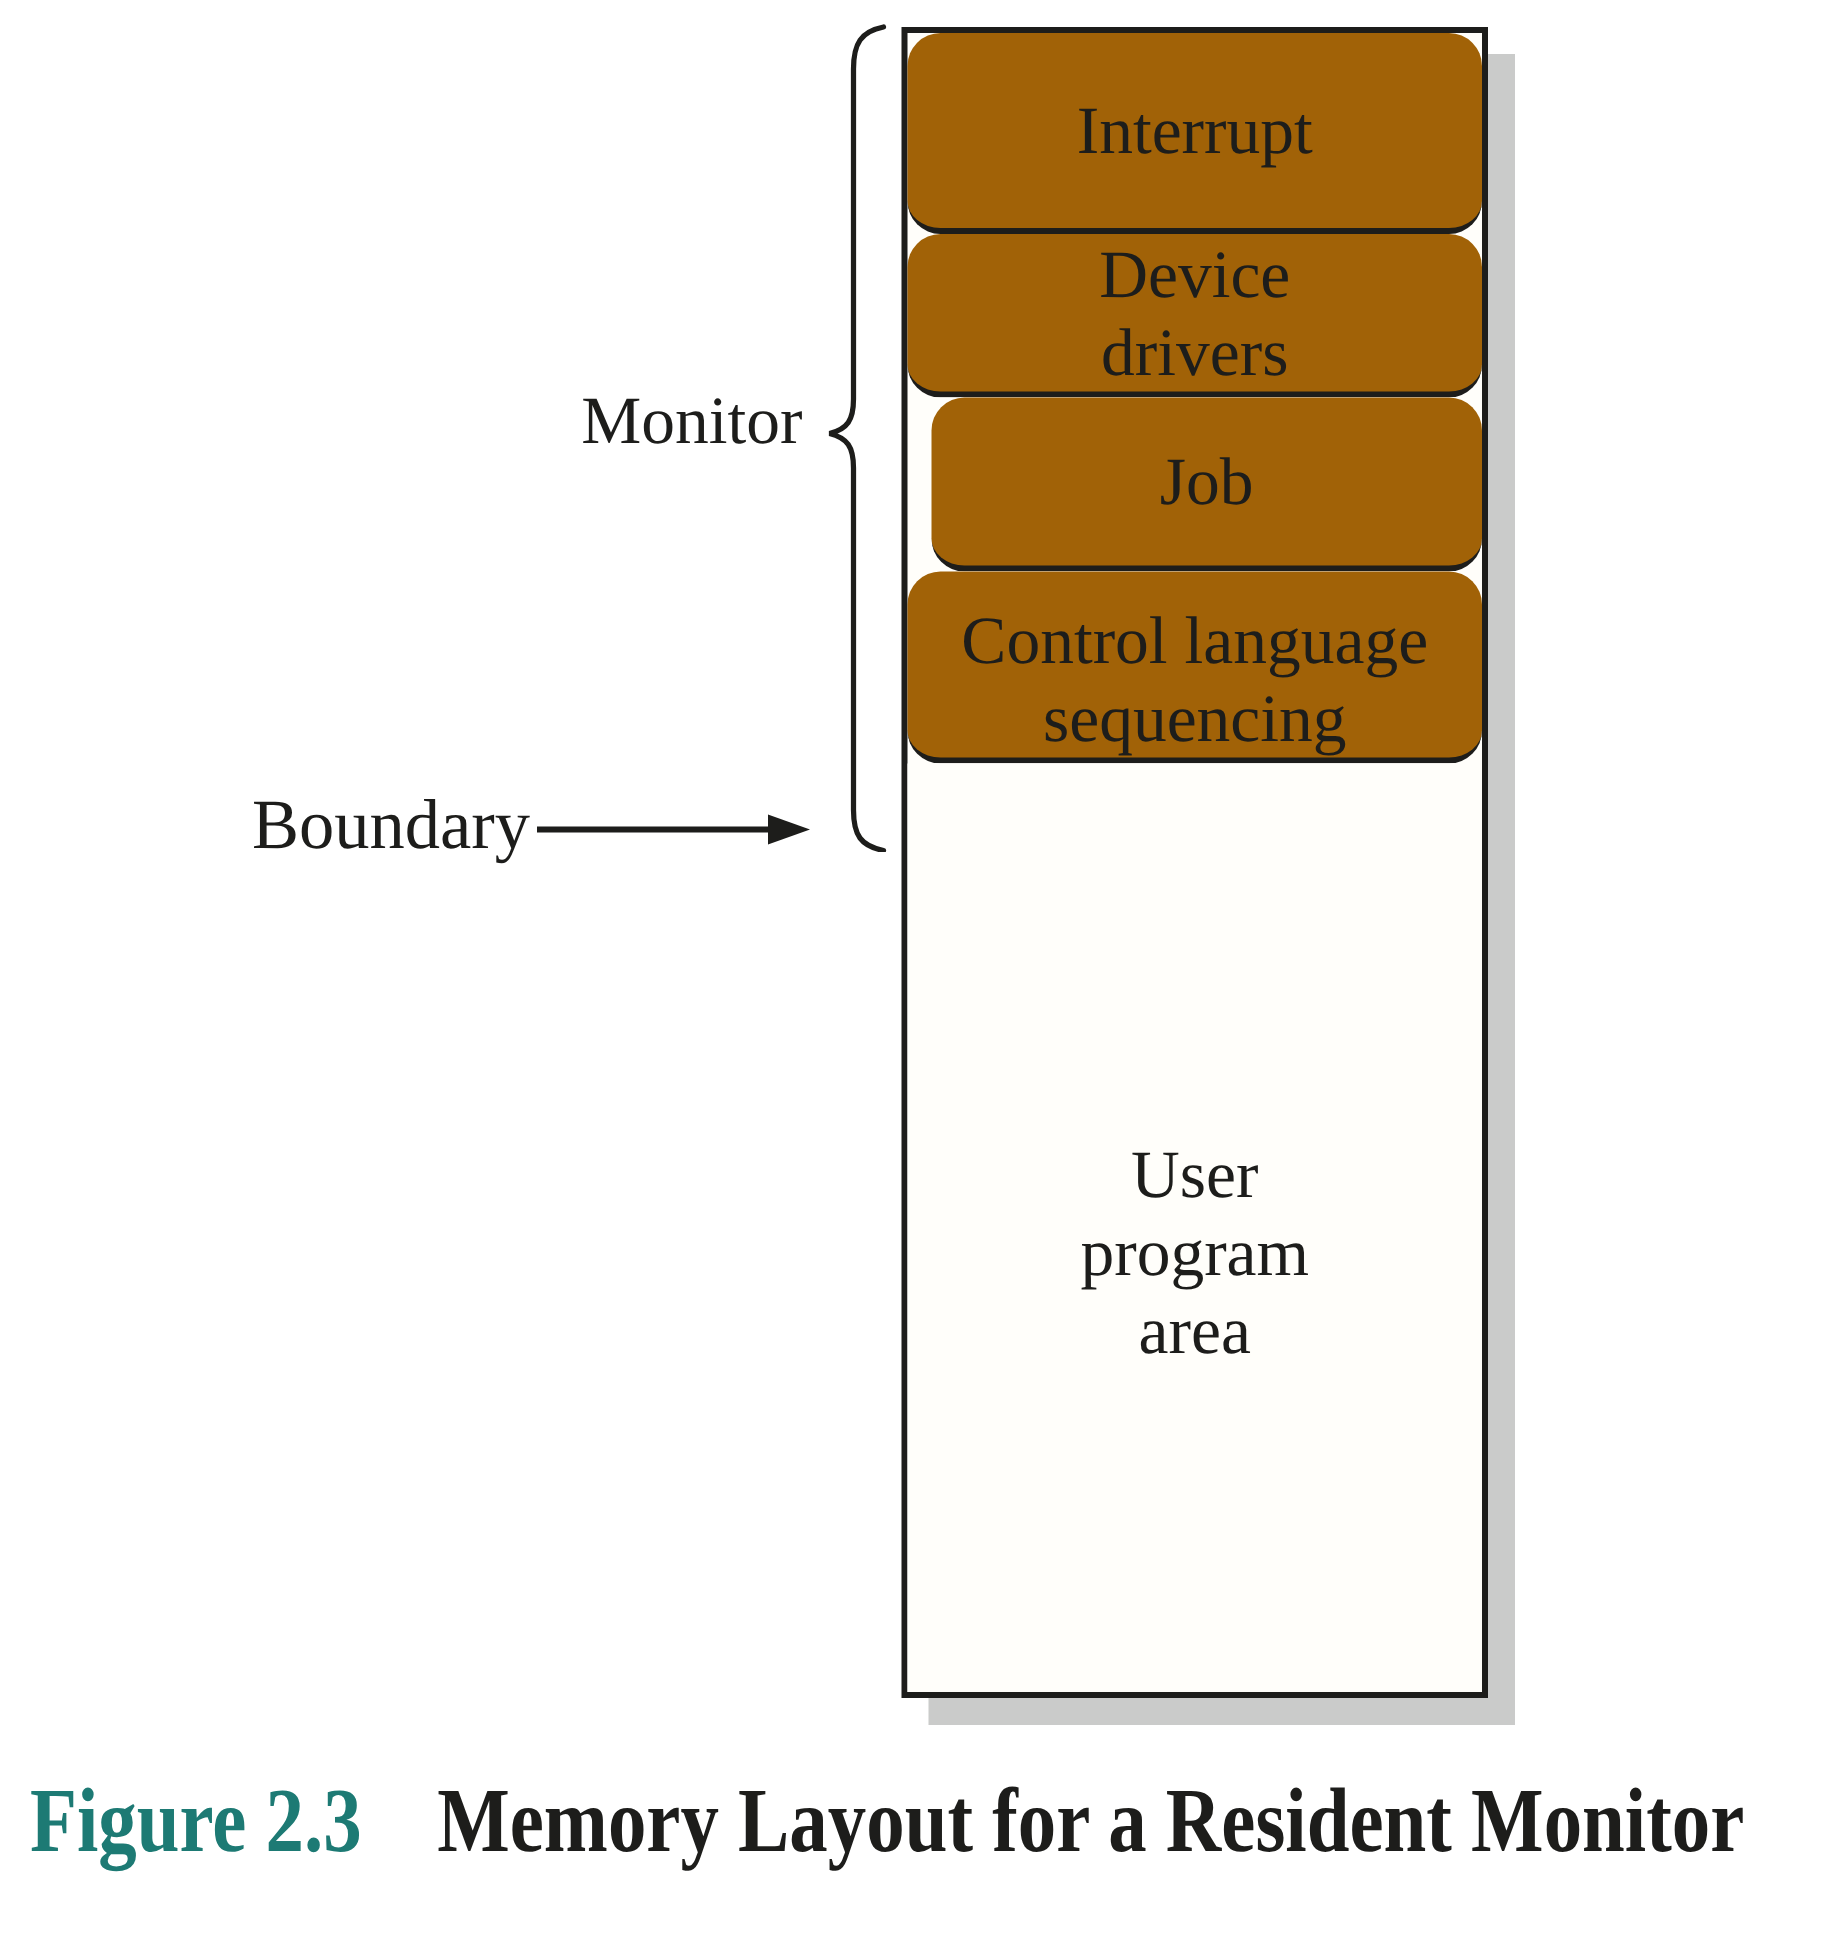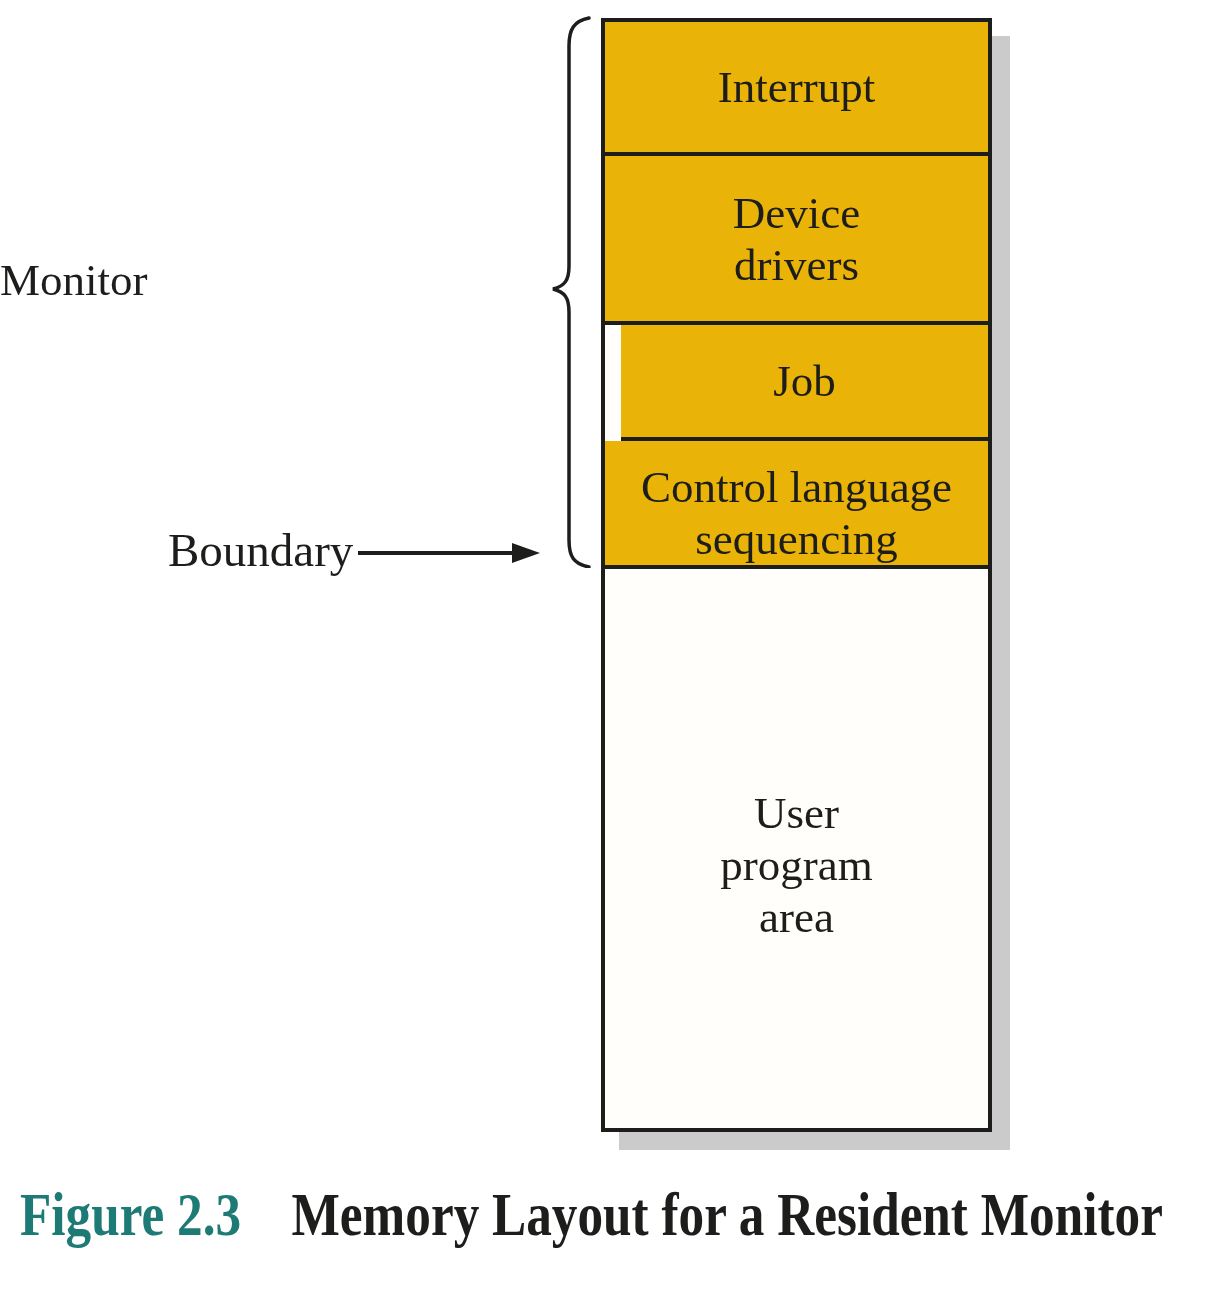"Interrupt" .section.shaded { background: #eab308 -> #a16207; border-radius: none -> 22px }
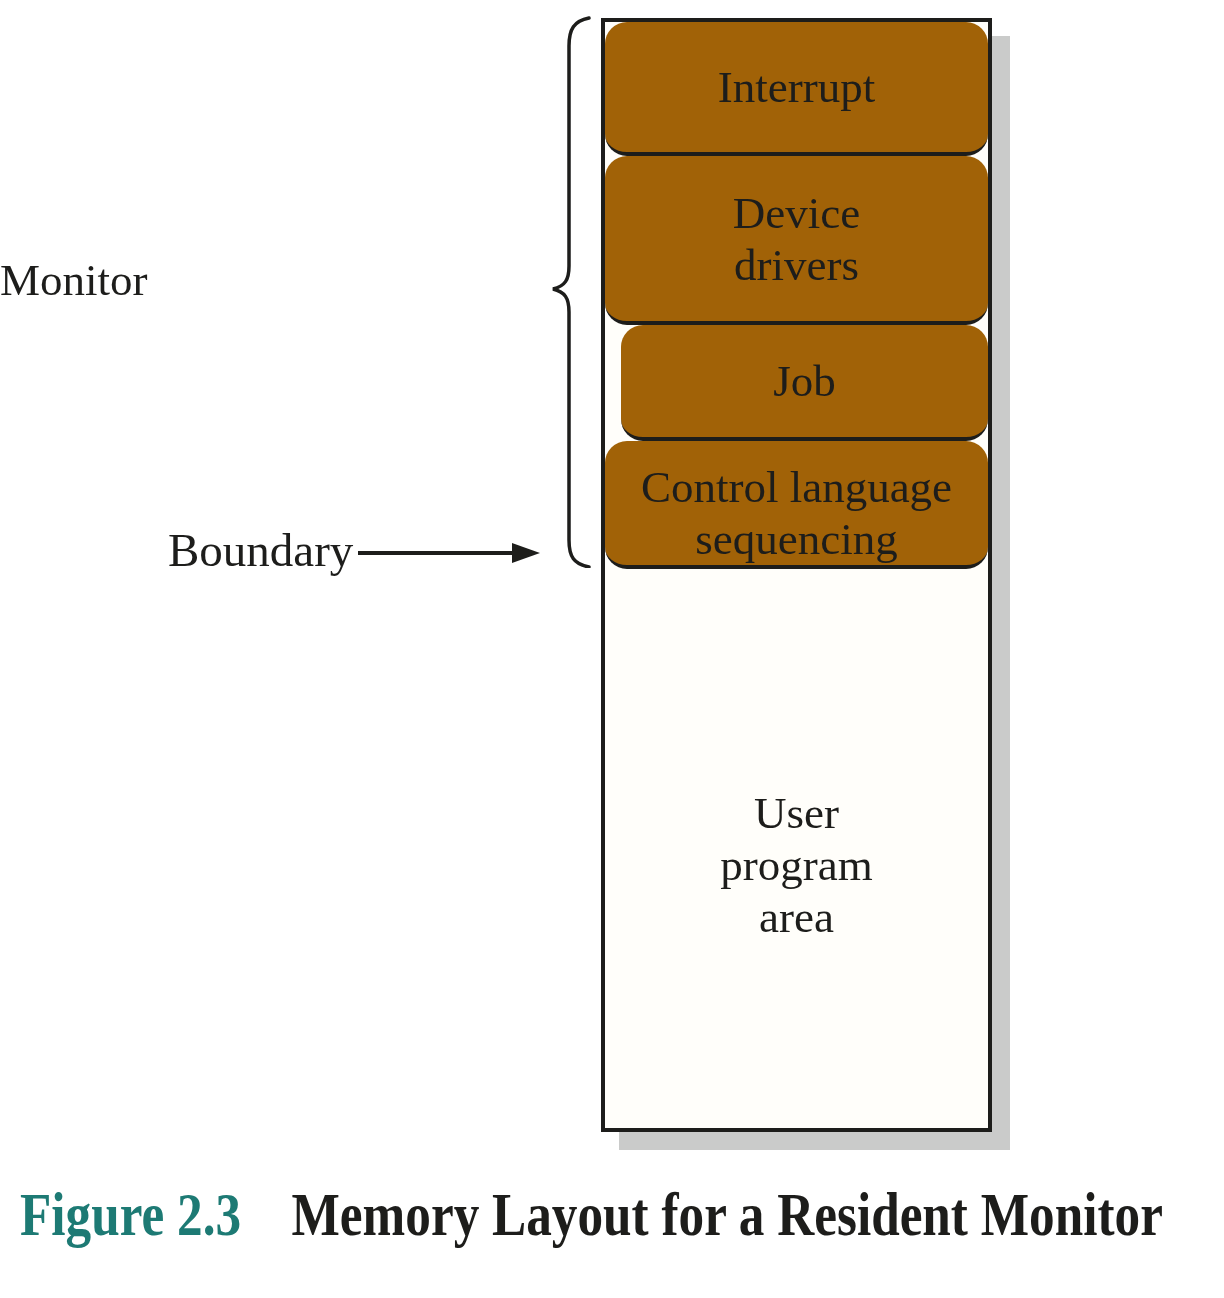"Device" .s2 { height: 169px -> 109px }
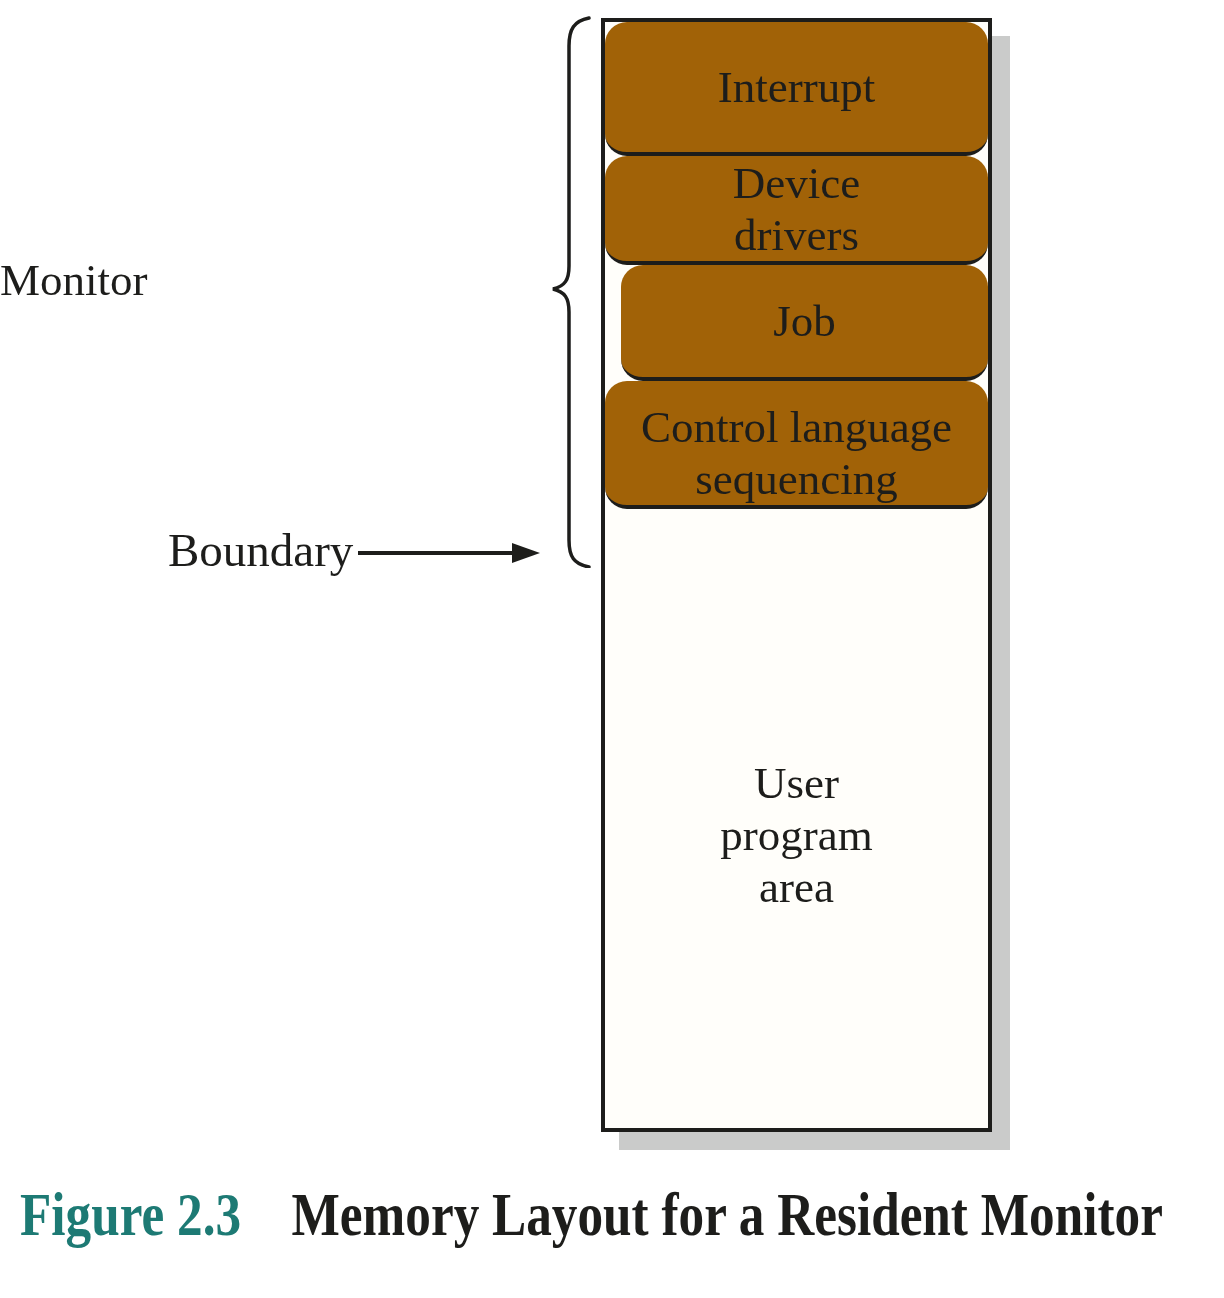"Monitor" .monitor-label { text-align: none -> right }
